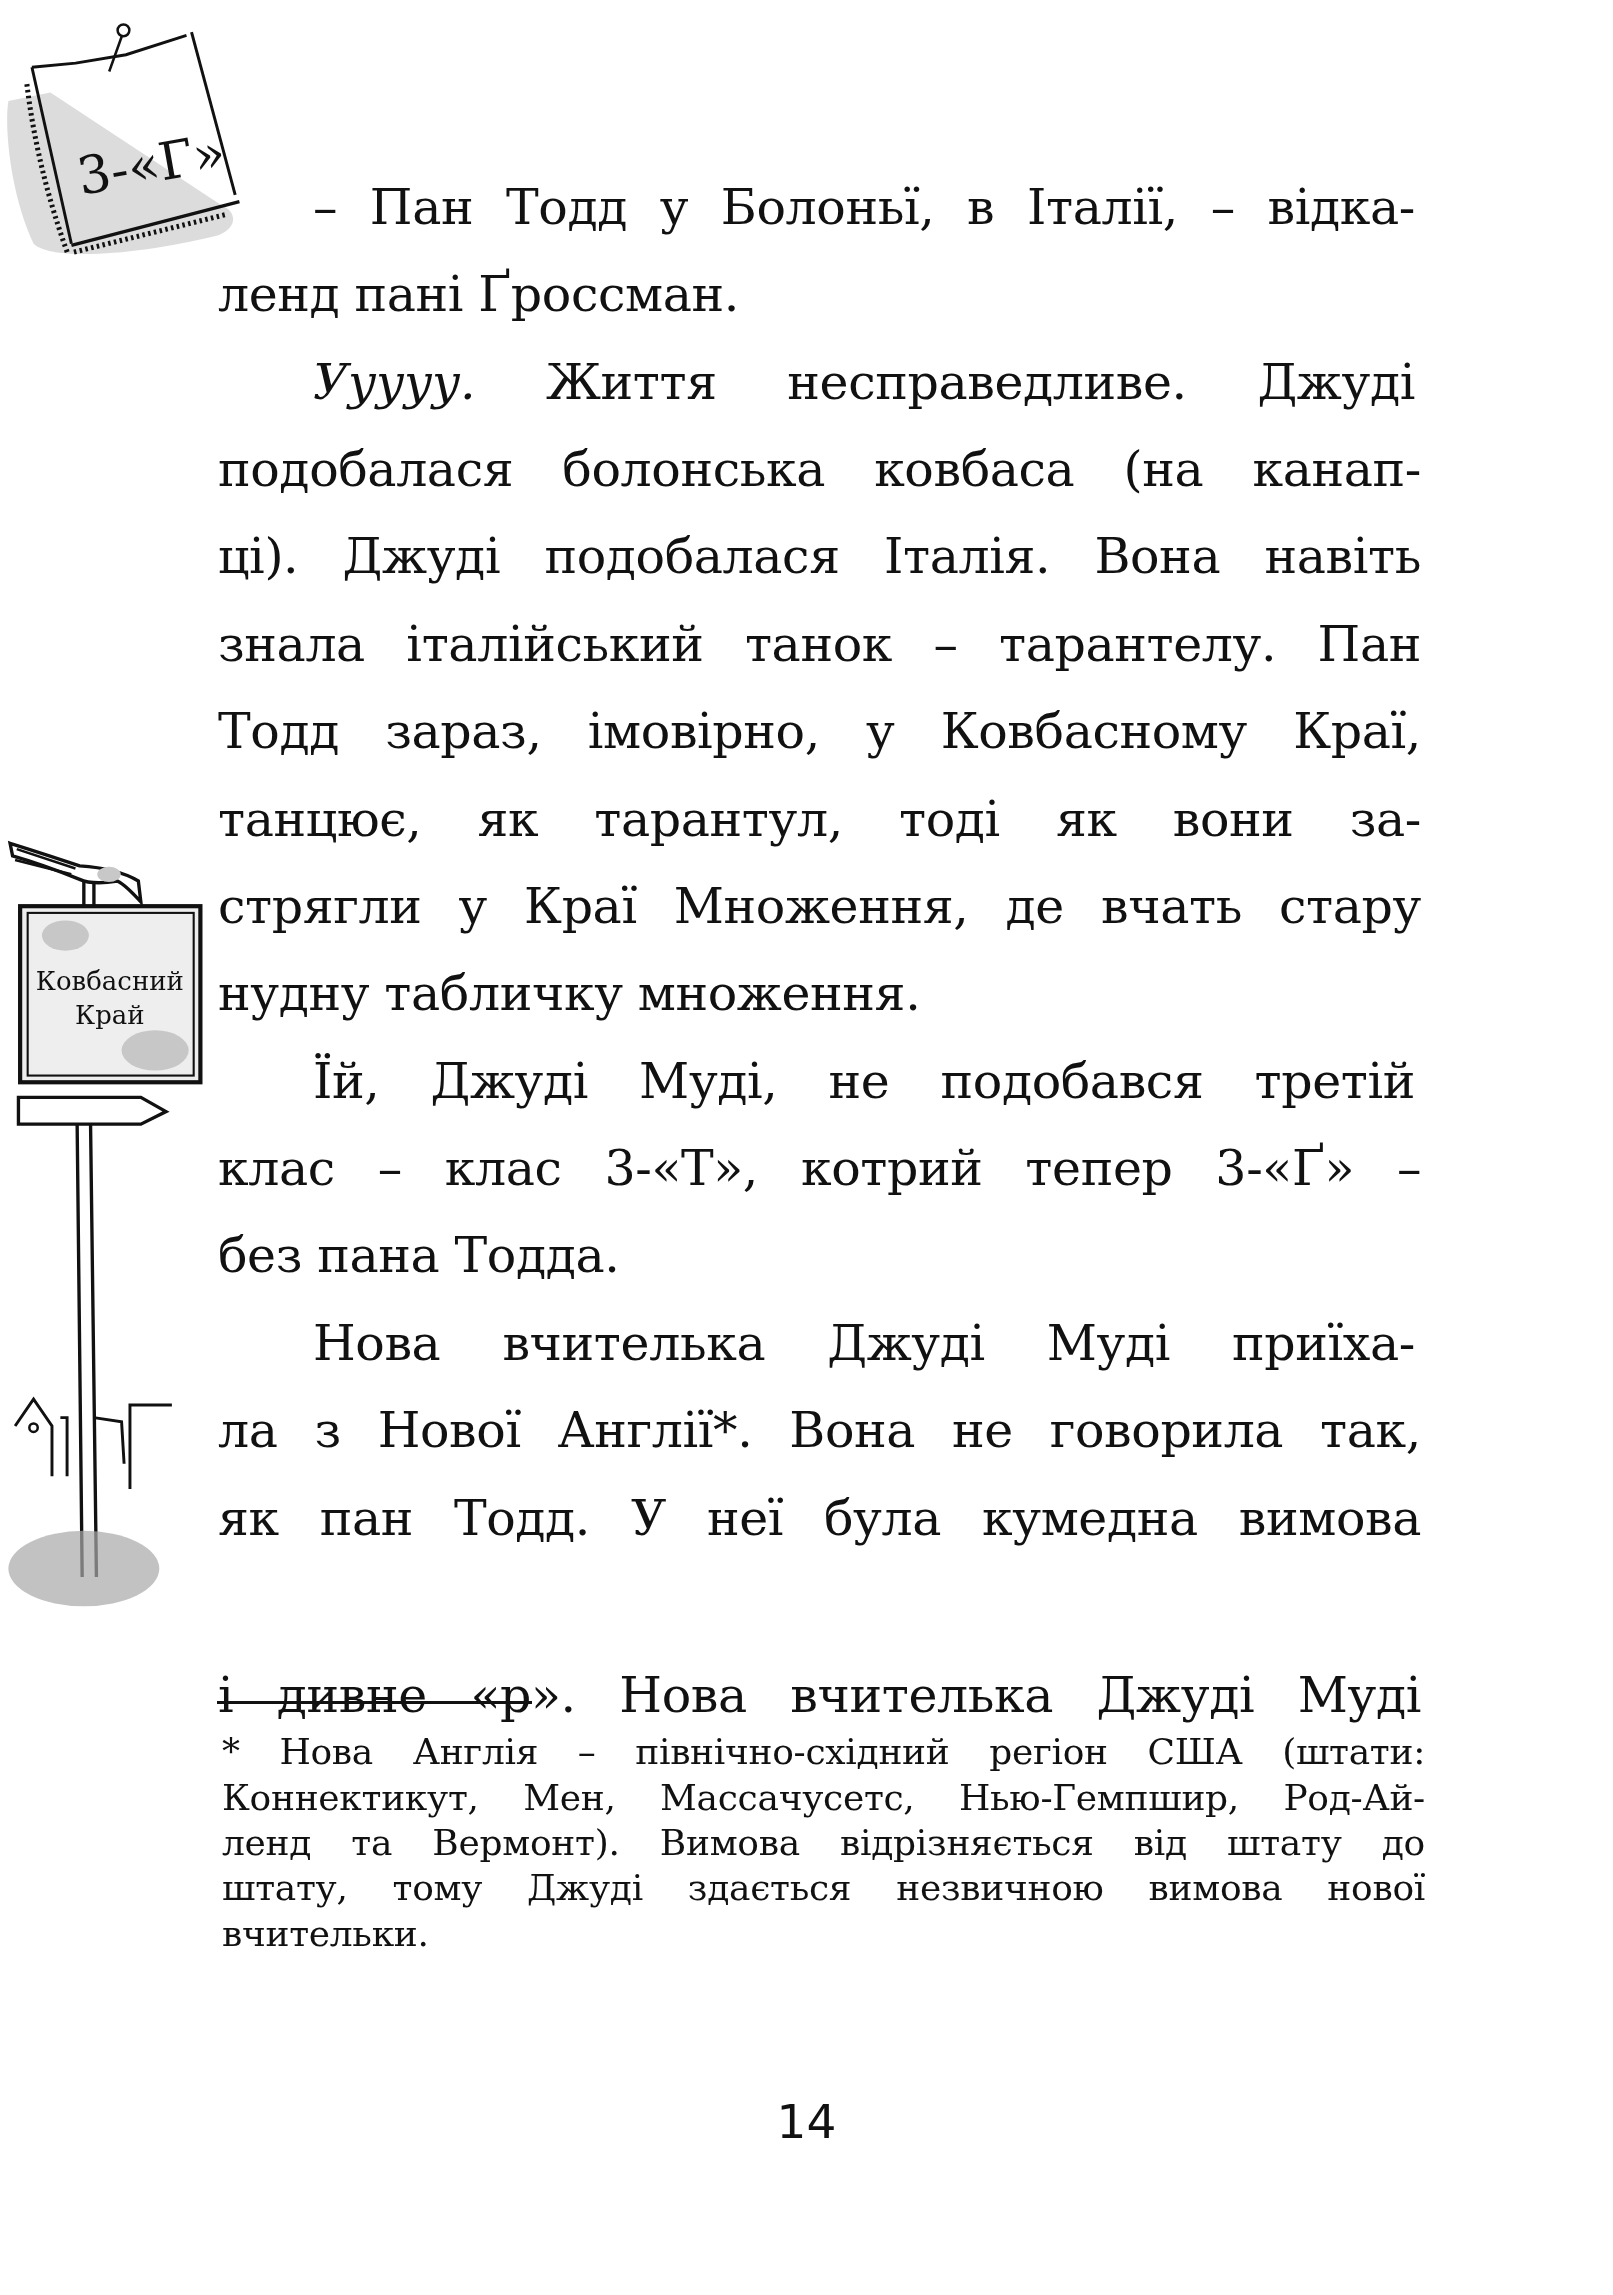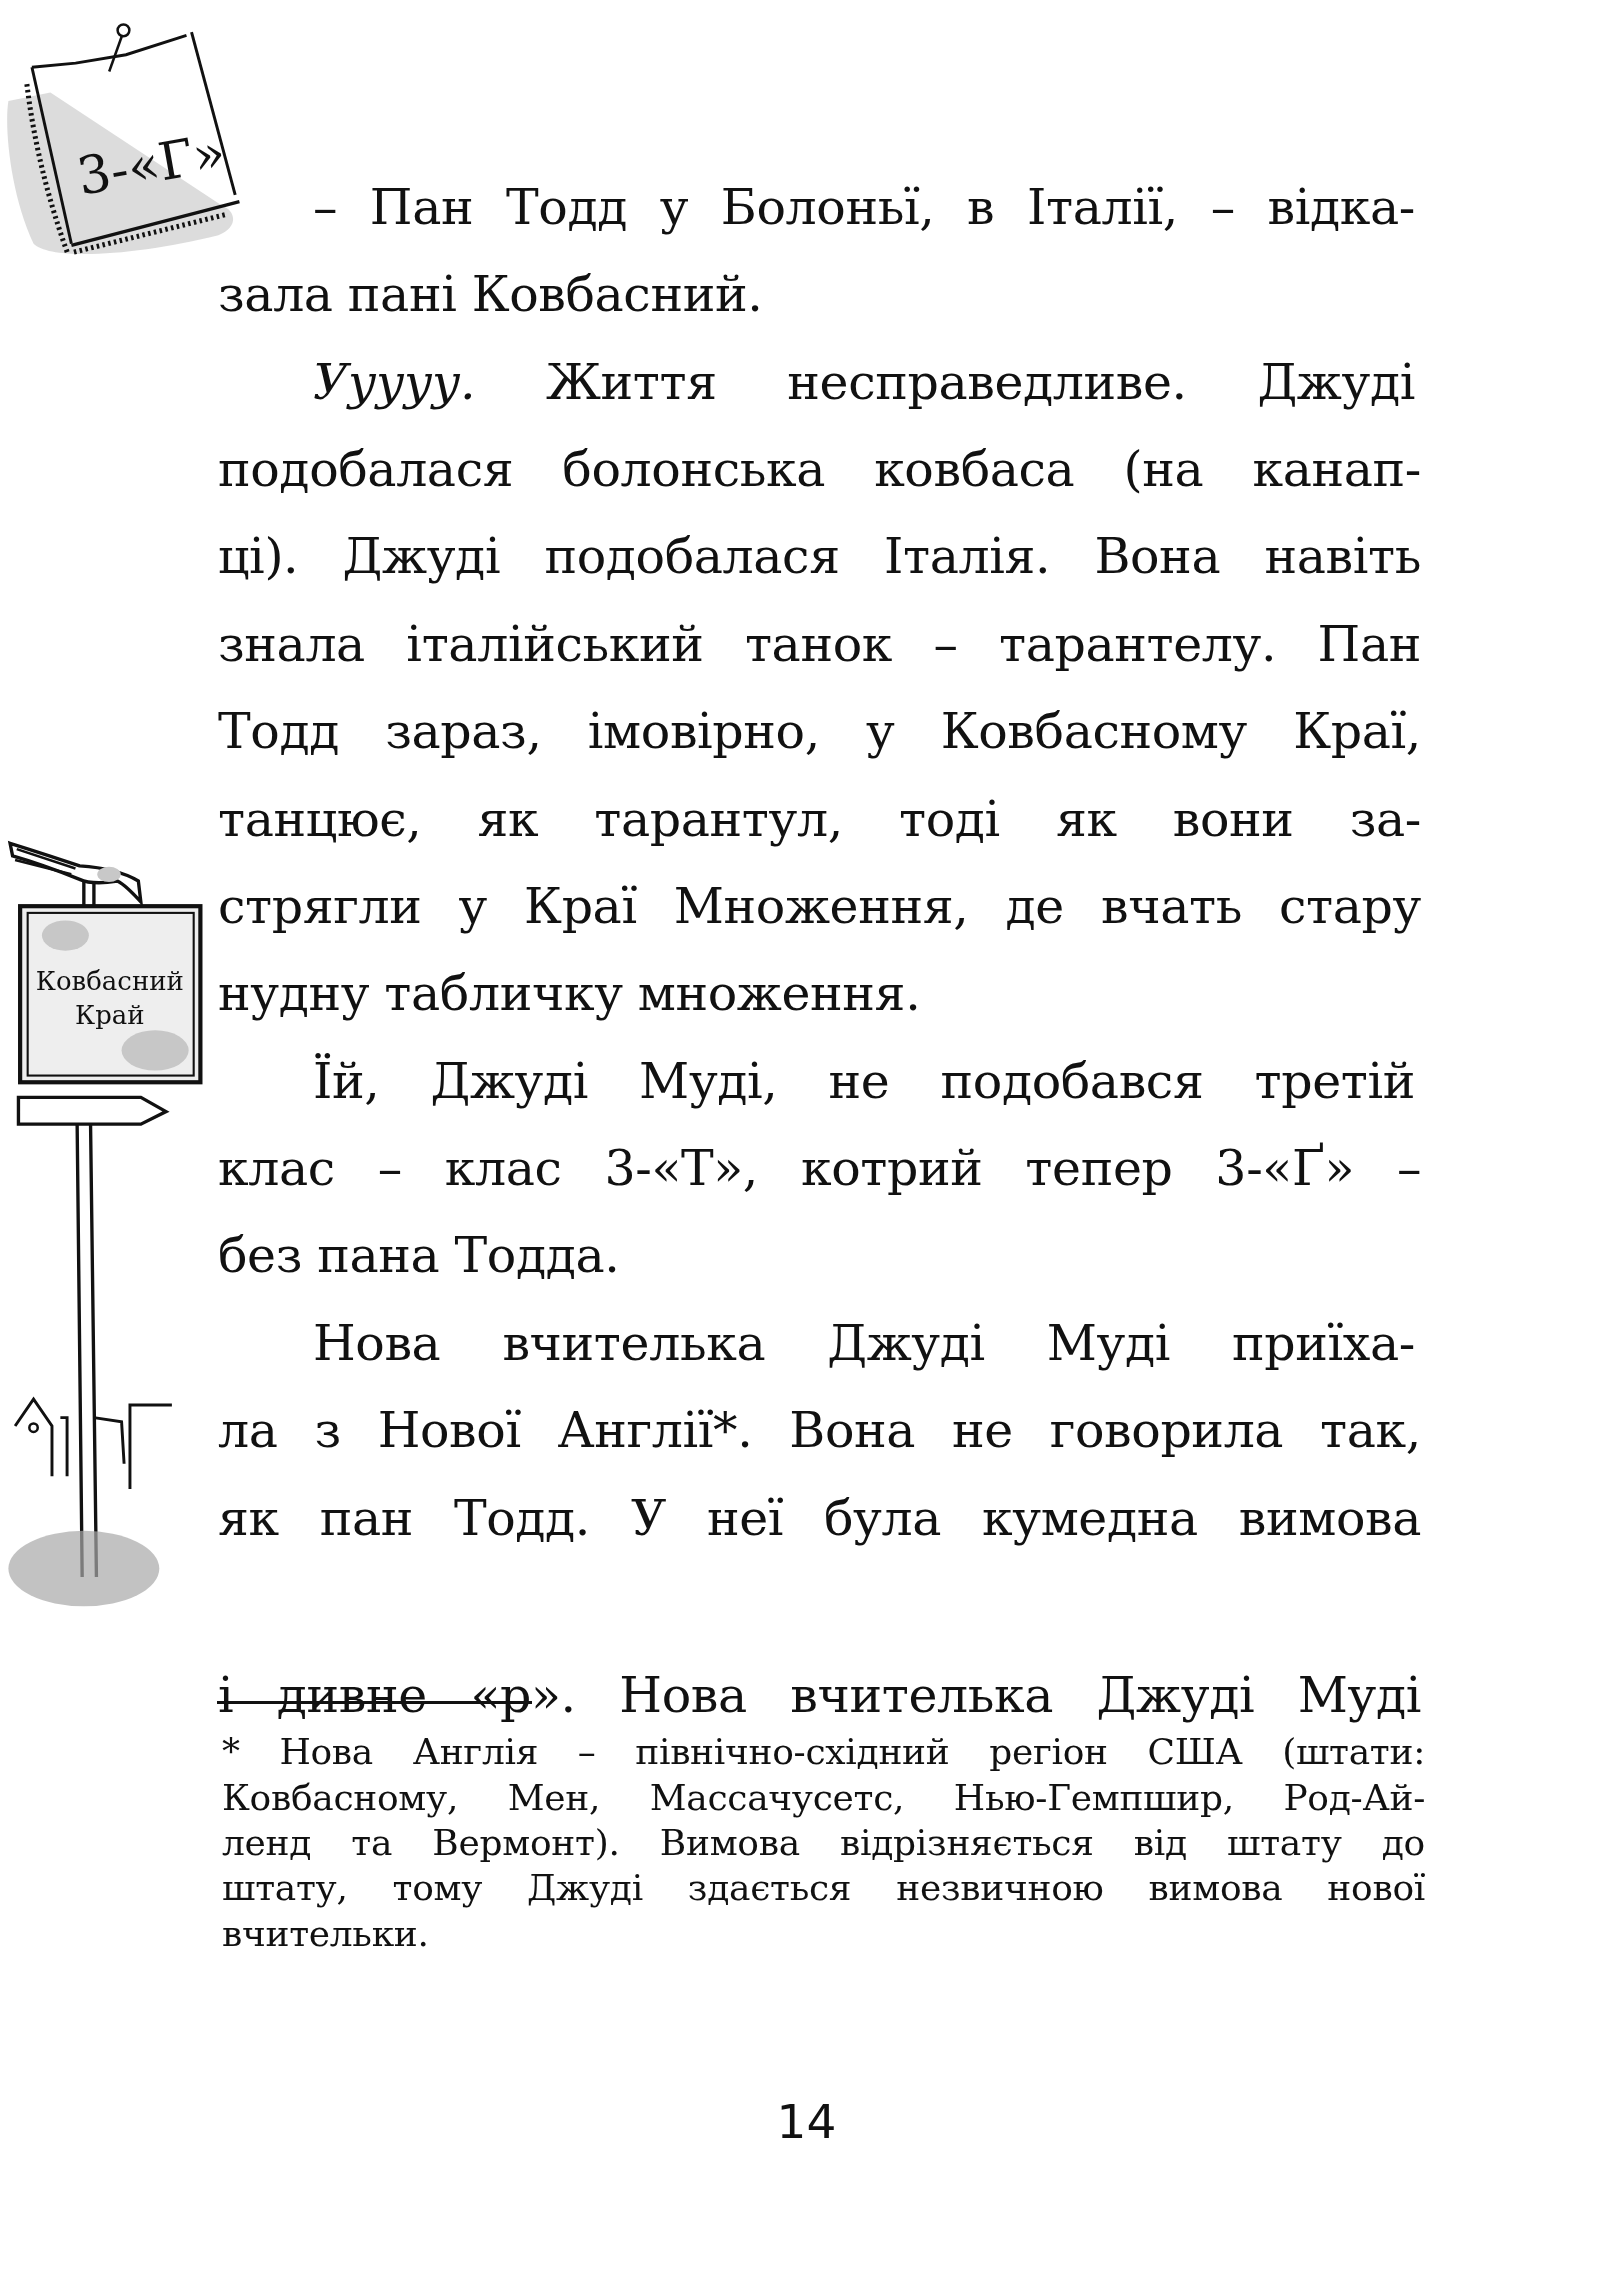"зала пані Ковбасний." div.line { text: зала пані Ковбасний -> ленд пані Ґроссман }
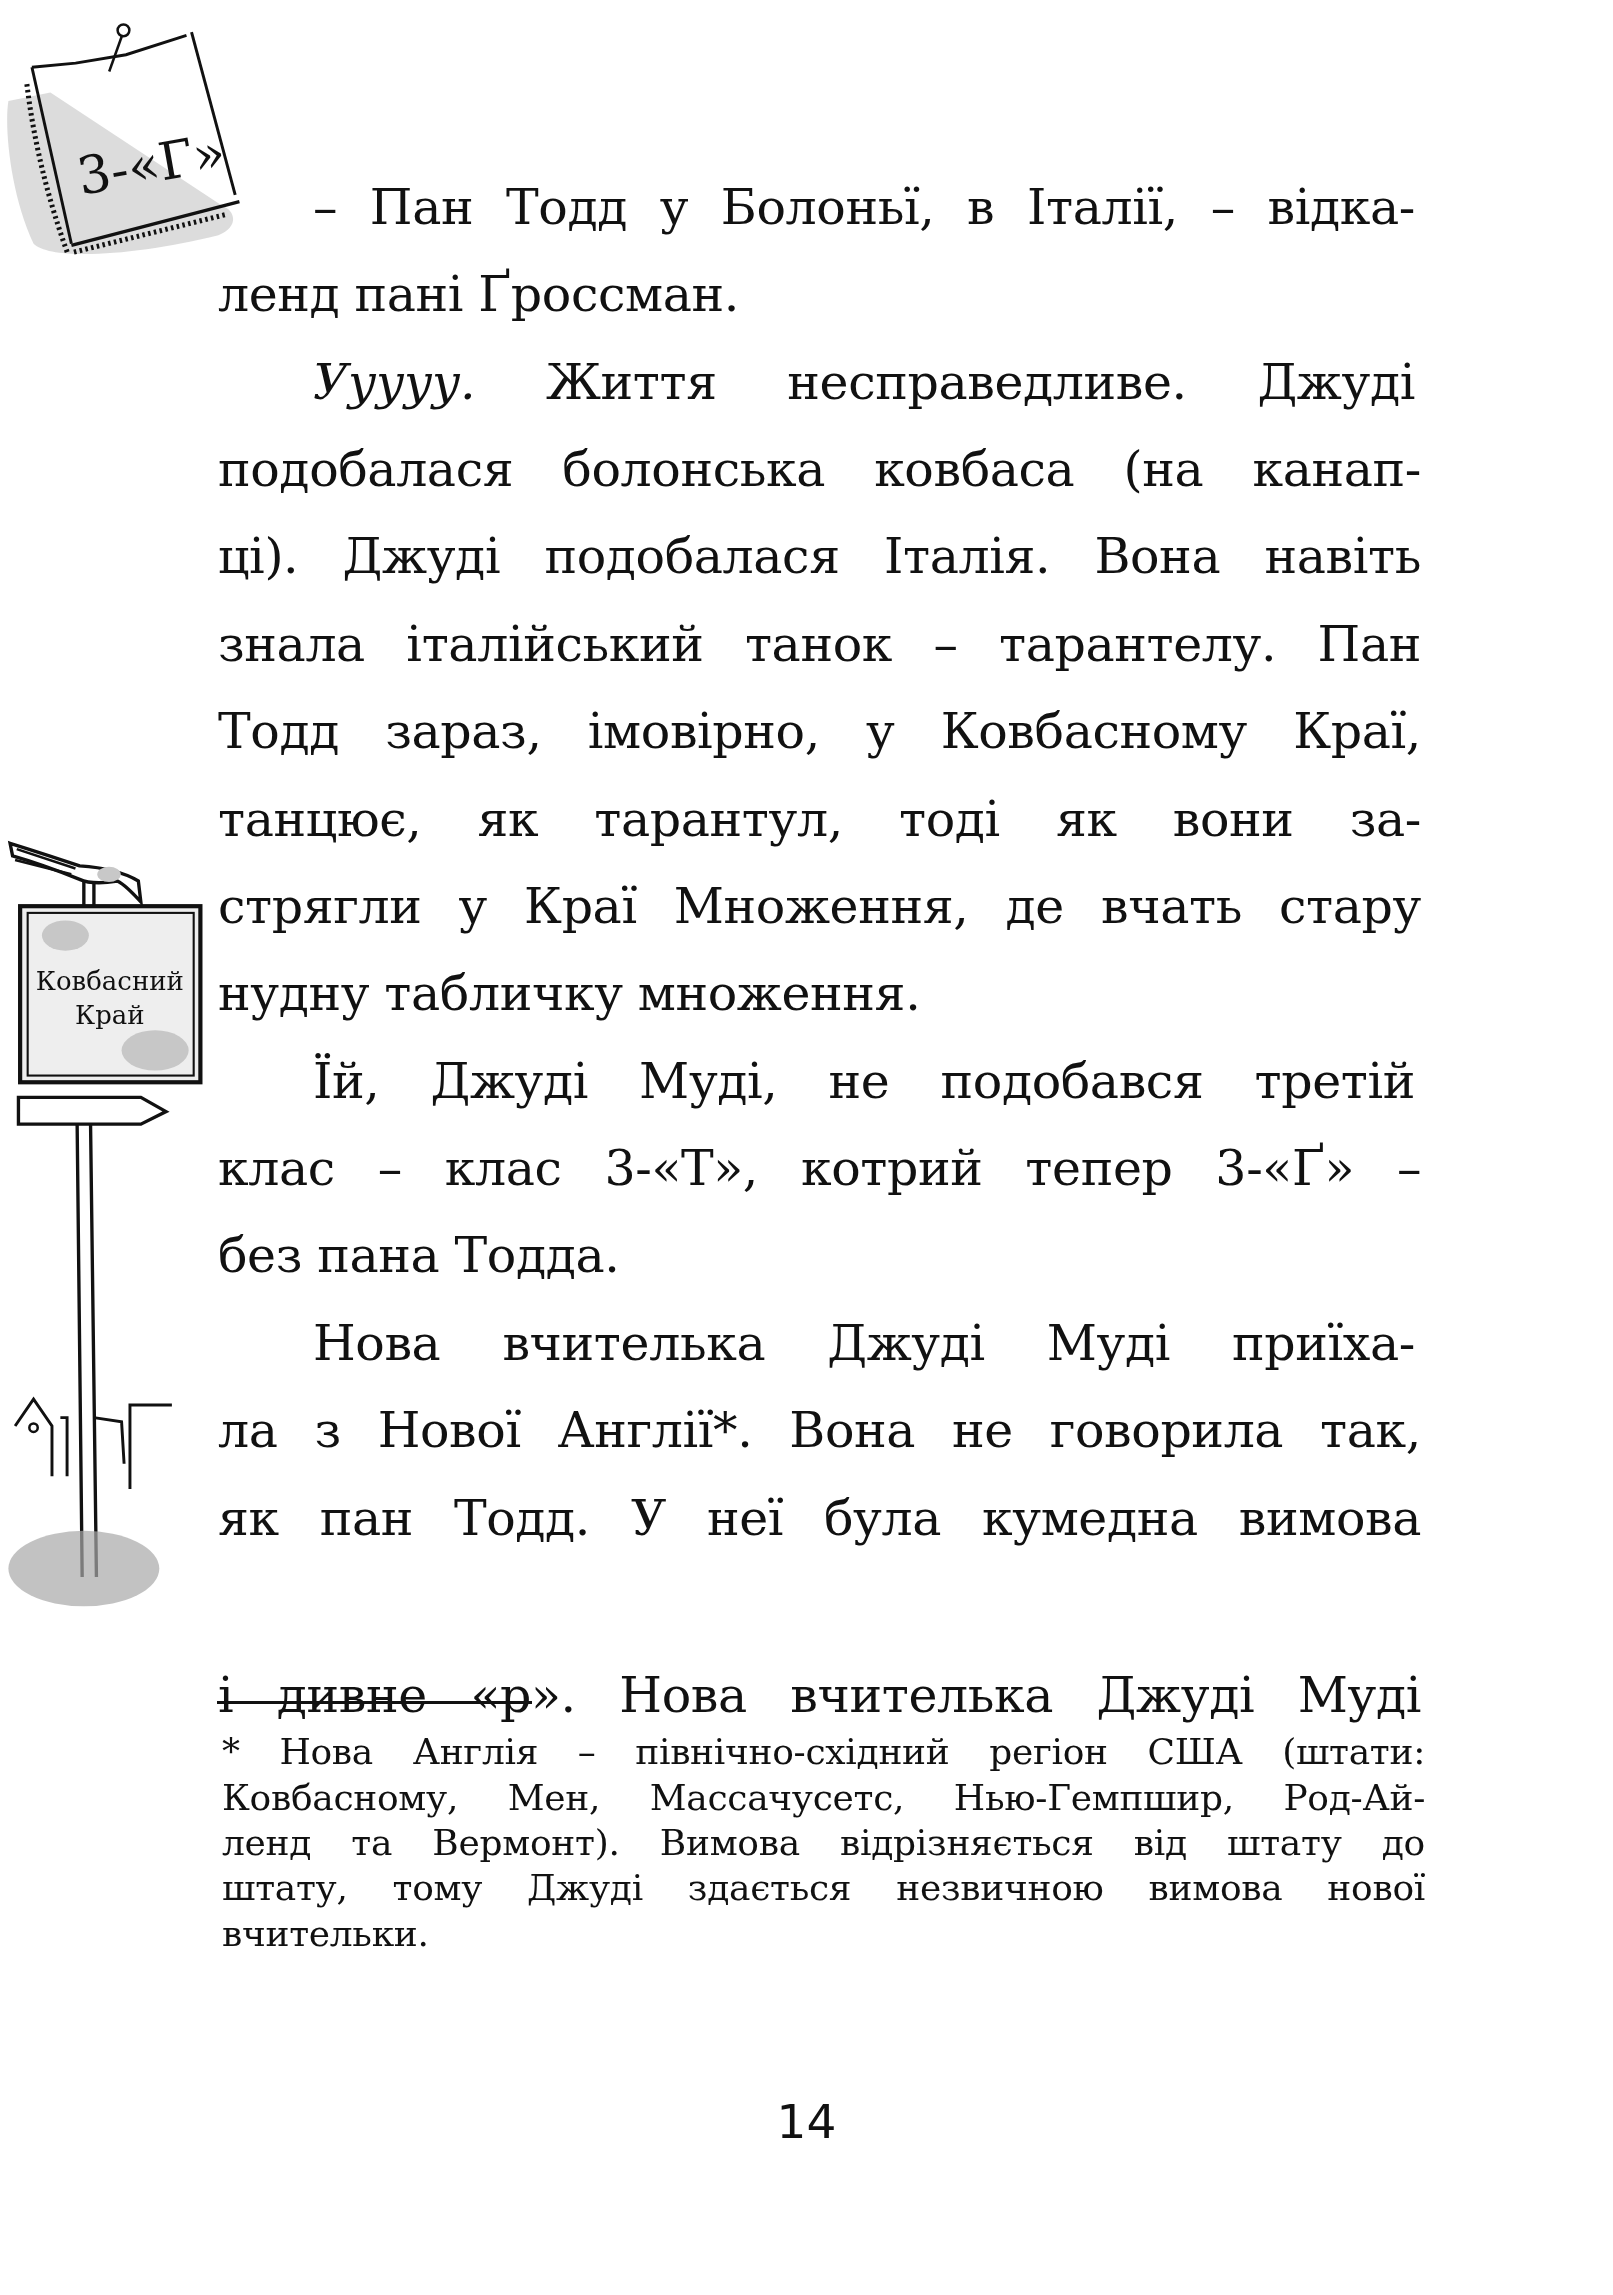"Ковбасному, Мен, Массачусетс," div.fn-line { text: Ковбасному -> Коннектикут }
